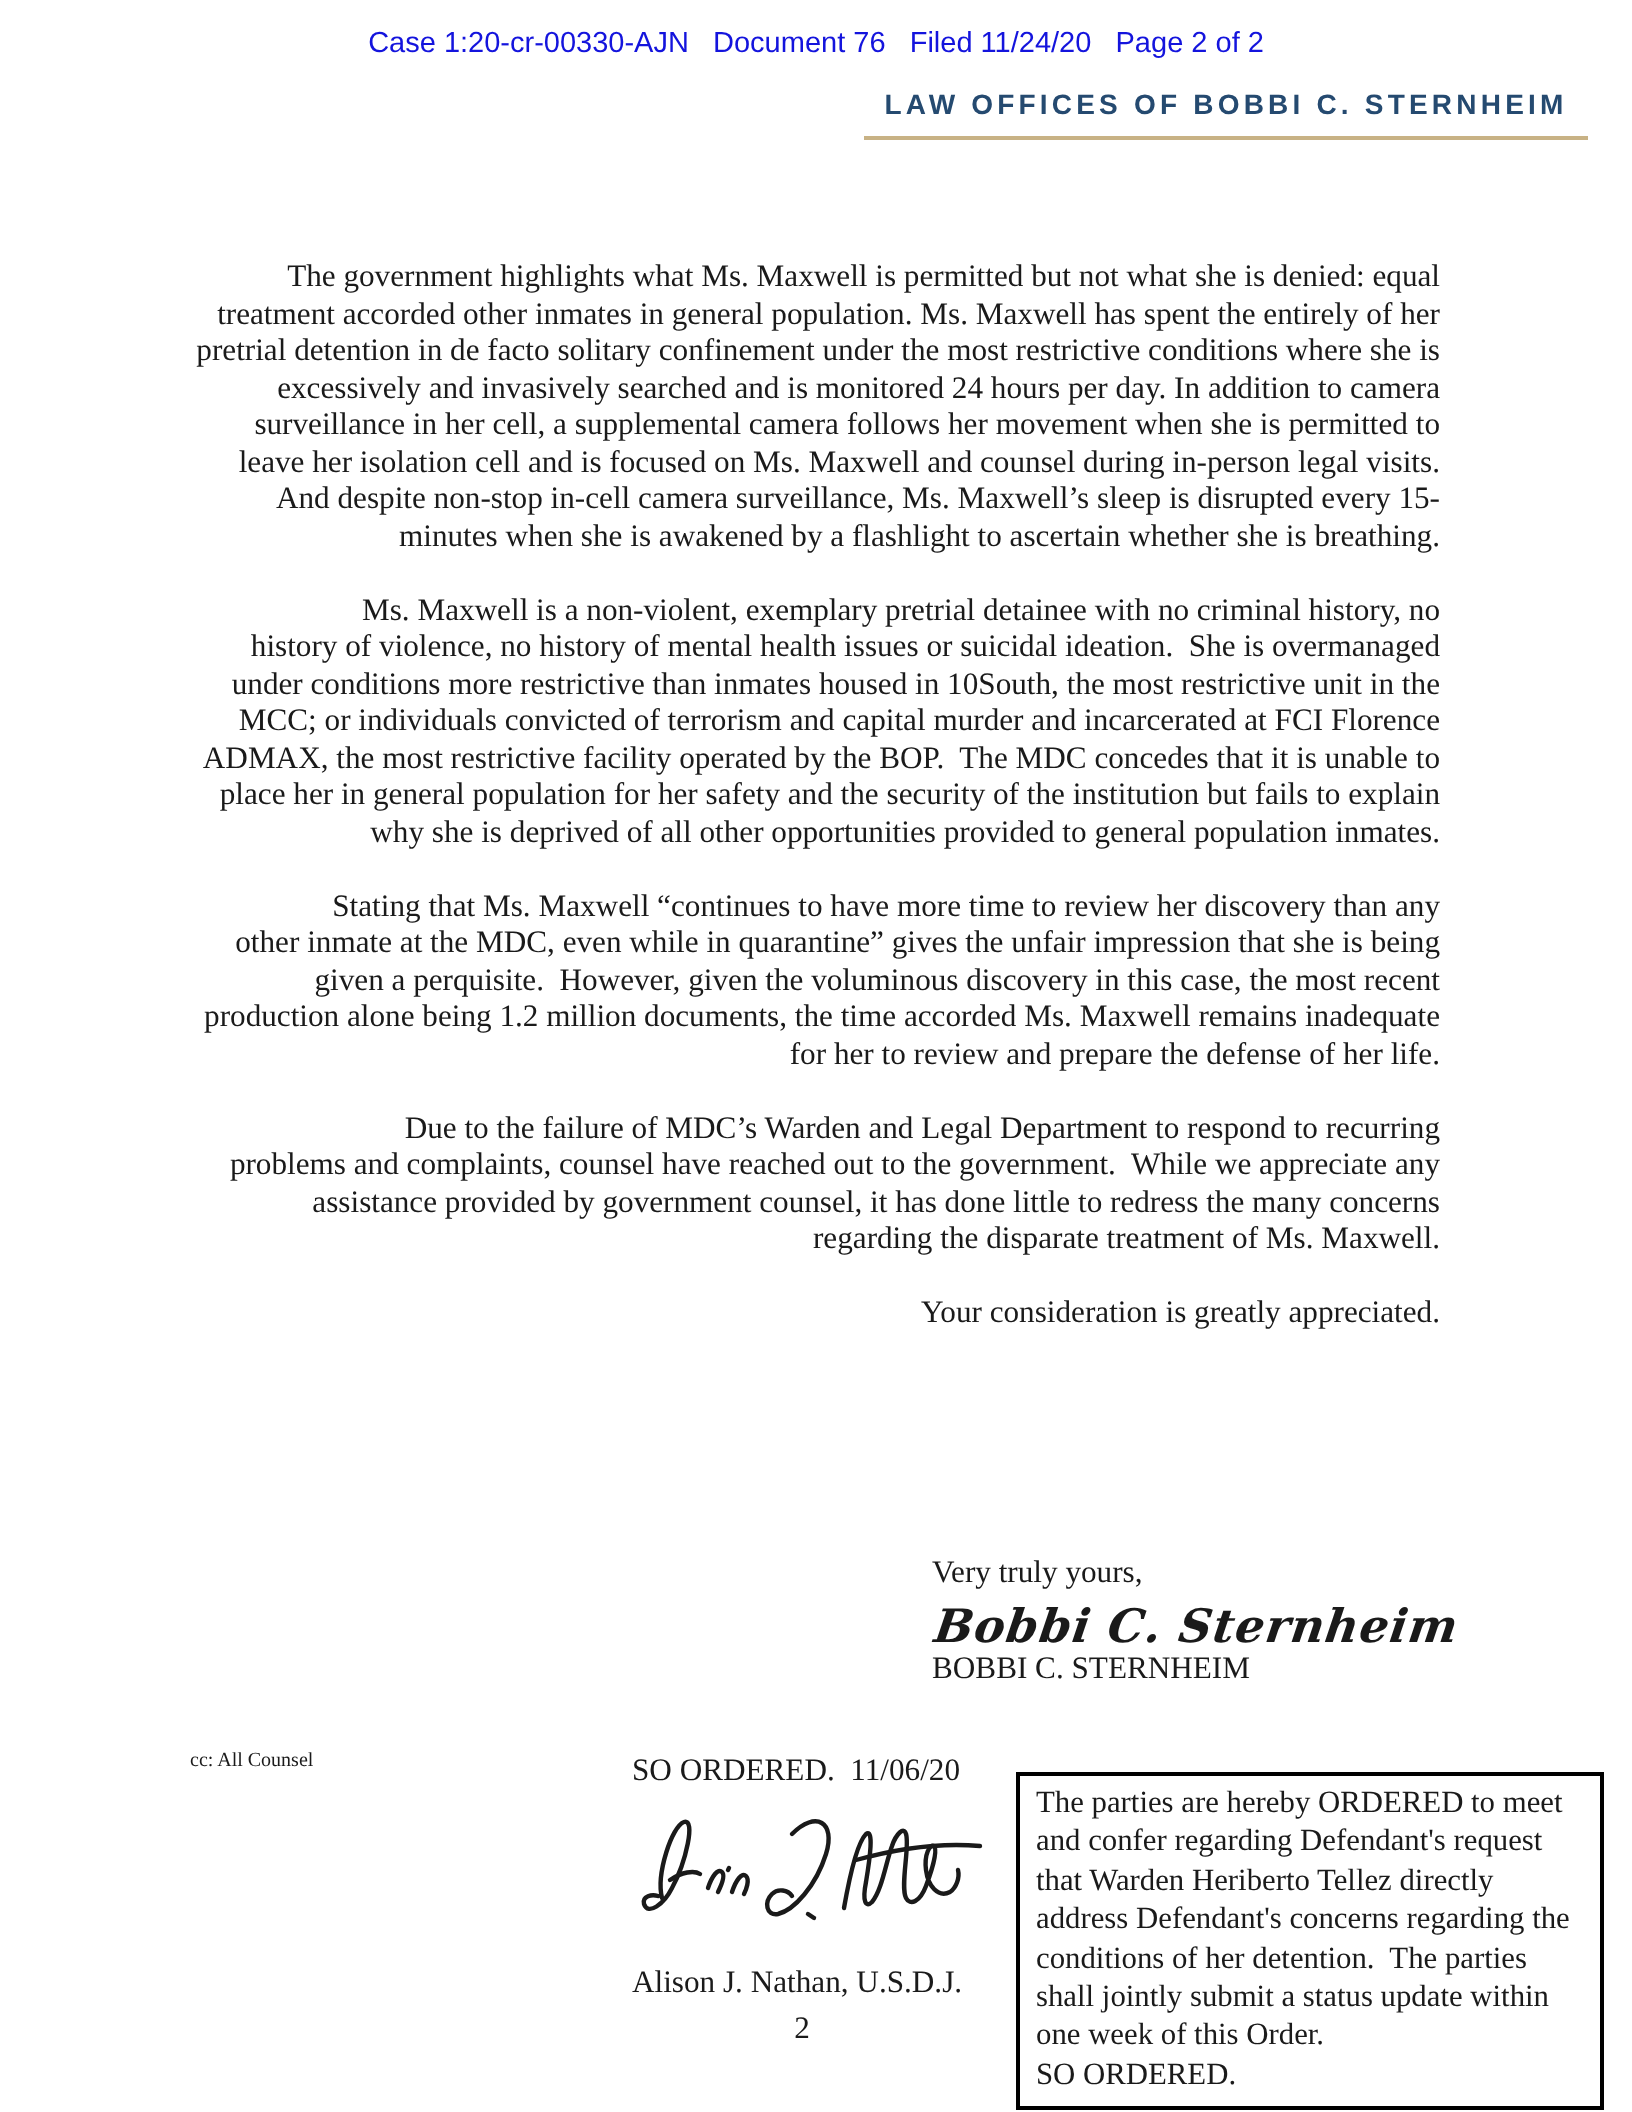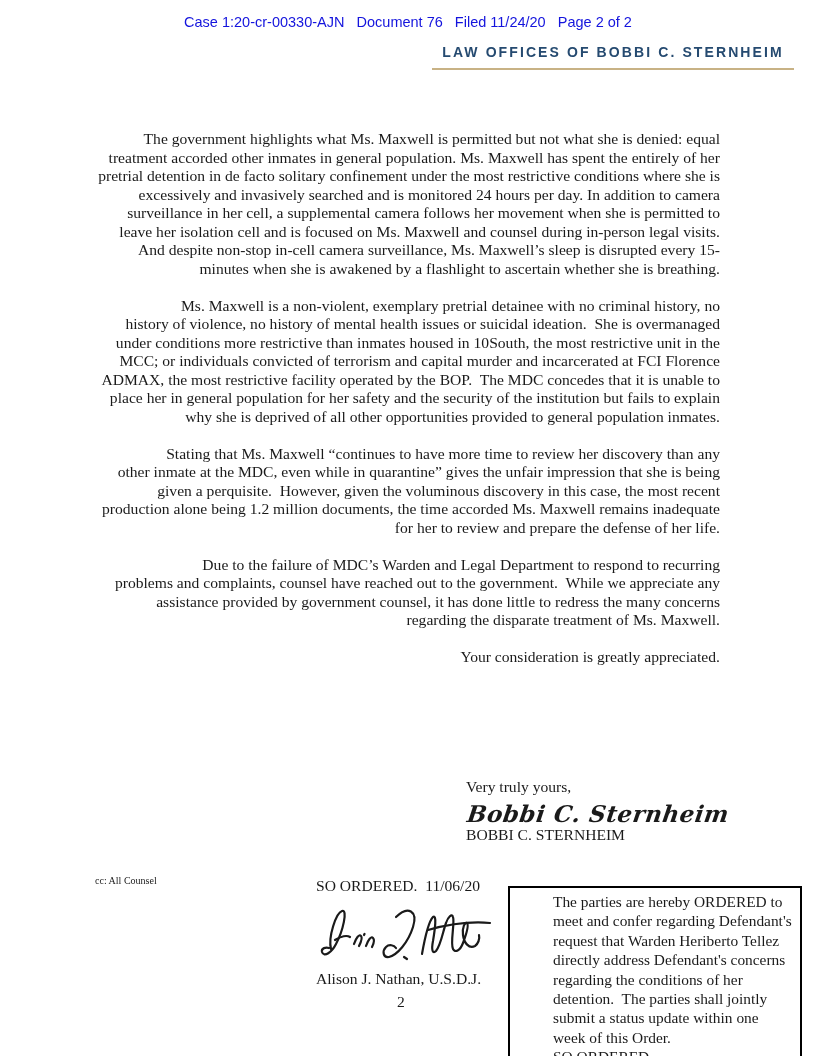"The parties are hereby ORDERED" .order-box .order-text { margin-left: 35px -> none }
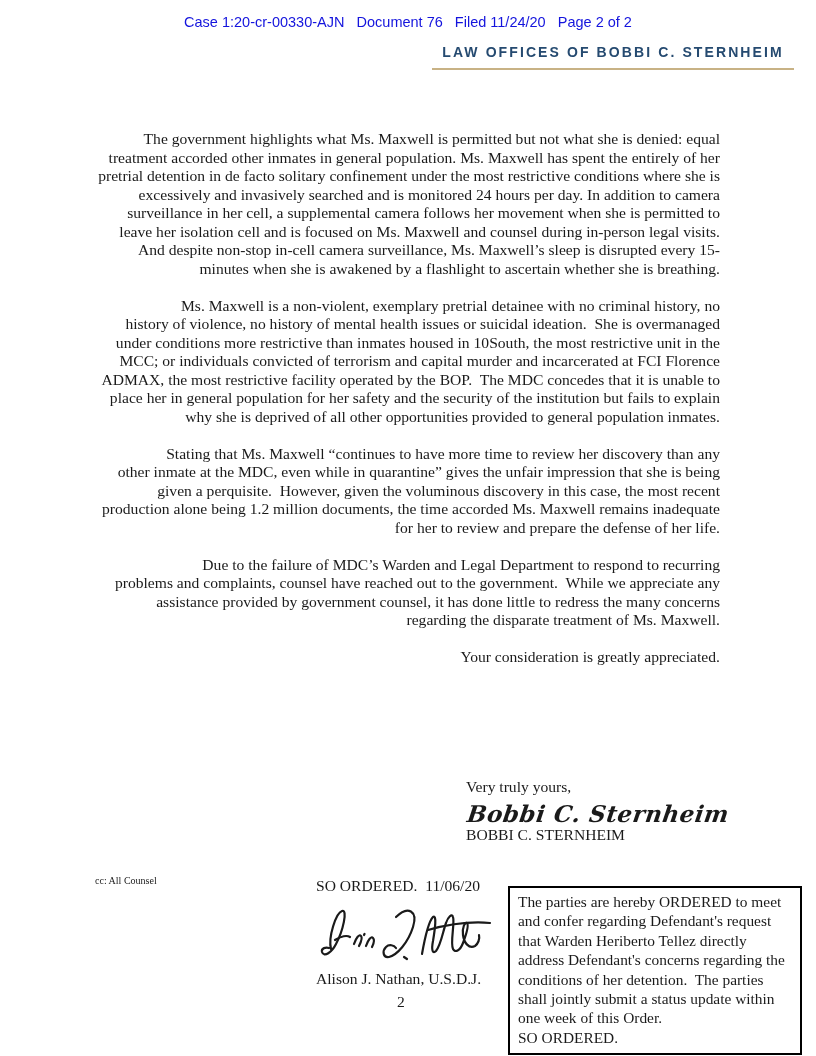"Alison J. Nathan, U.S.D.J." .judge-name { margin-top: 1px -> 14px }
